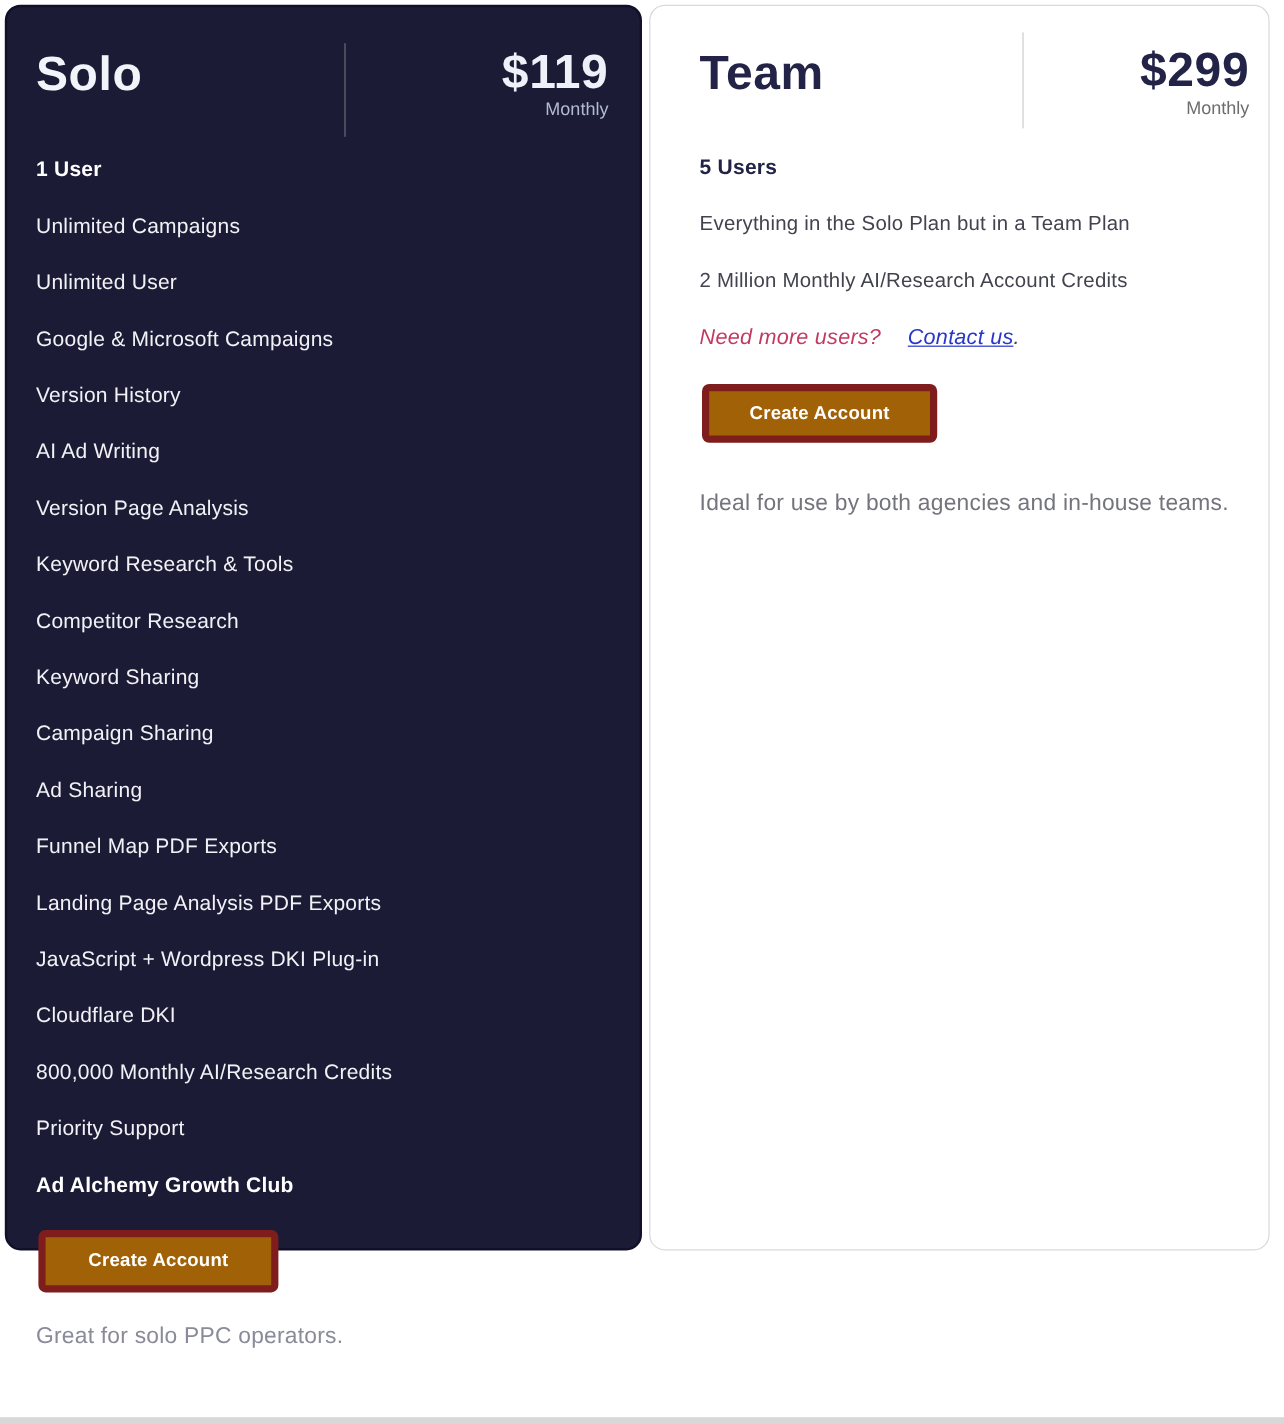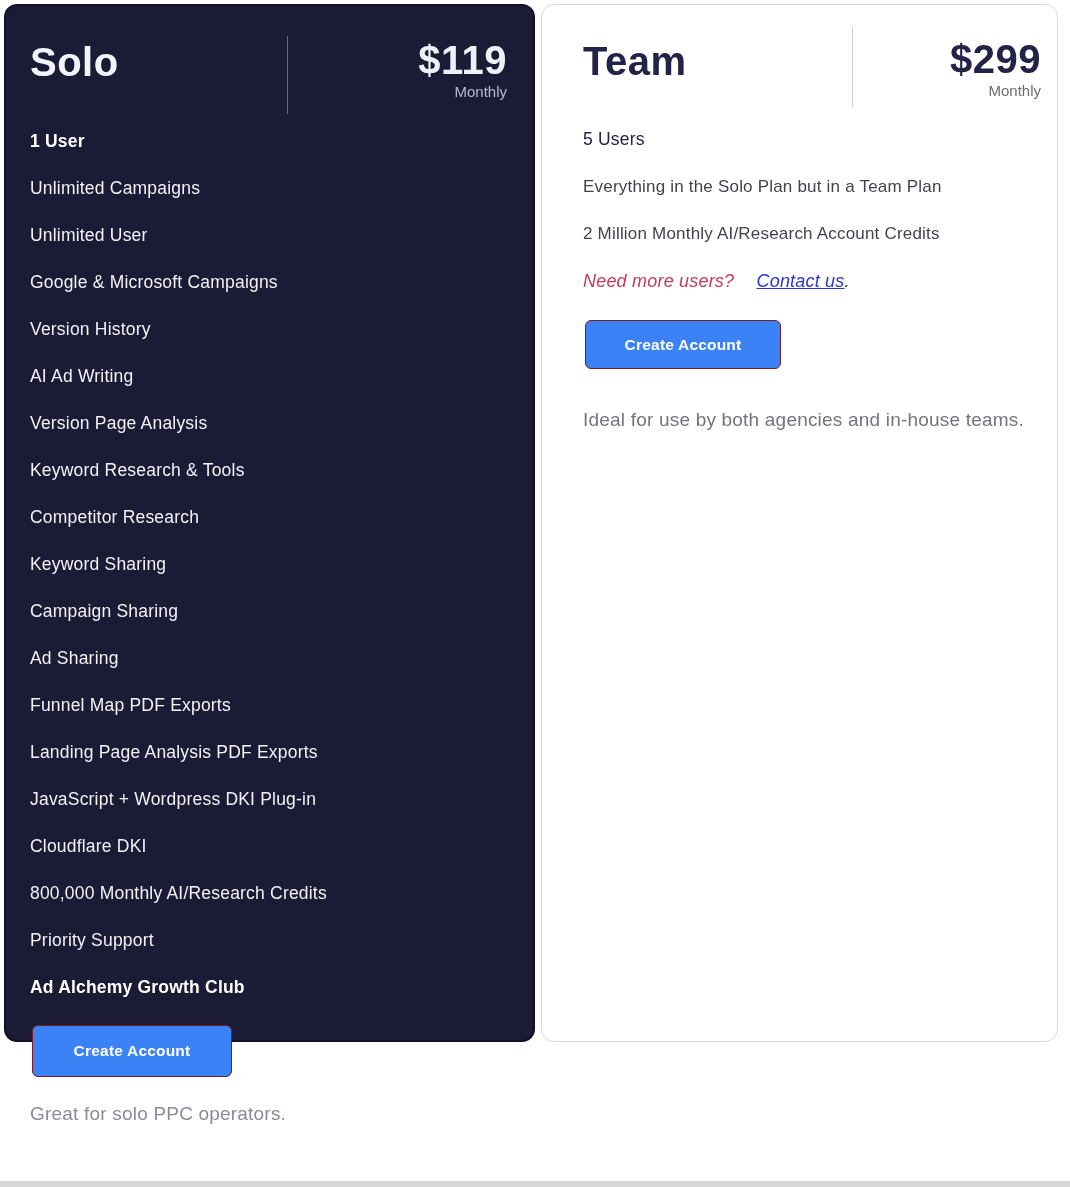"5 Users" .users-line { font-weight: 400 -> 700 }
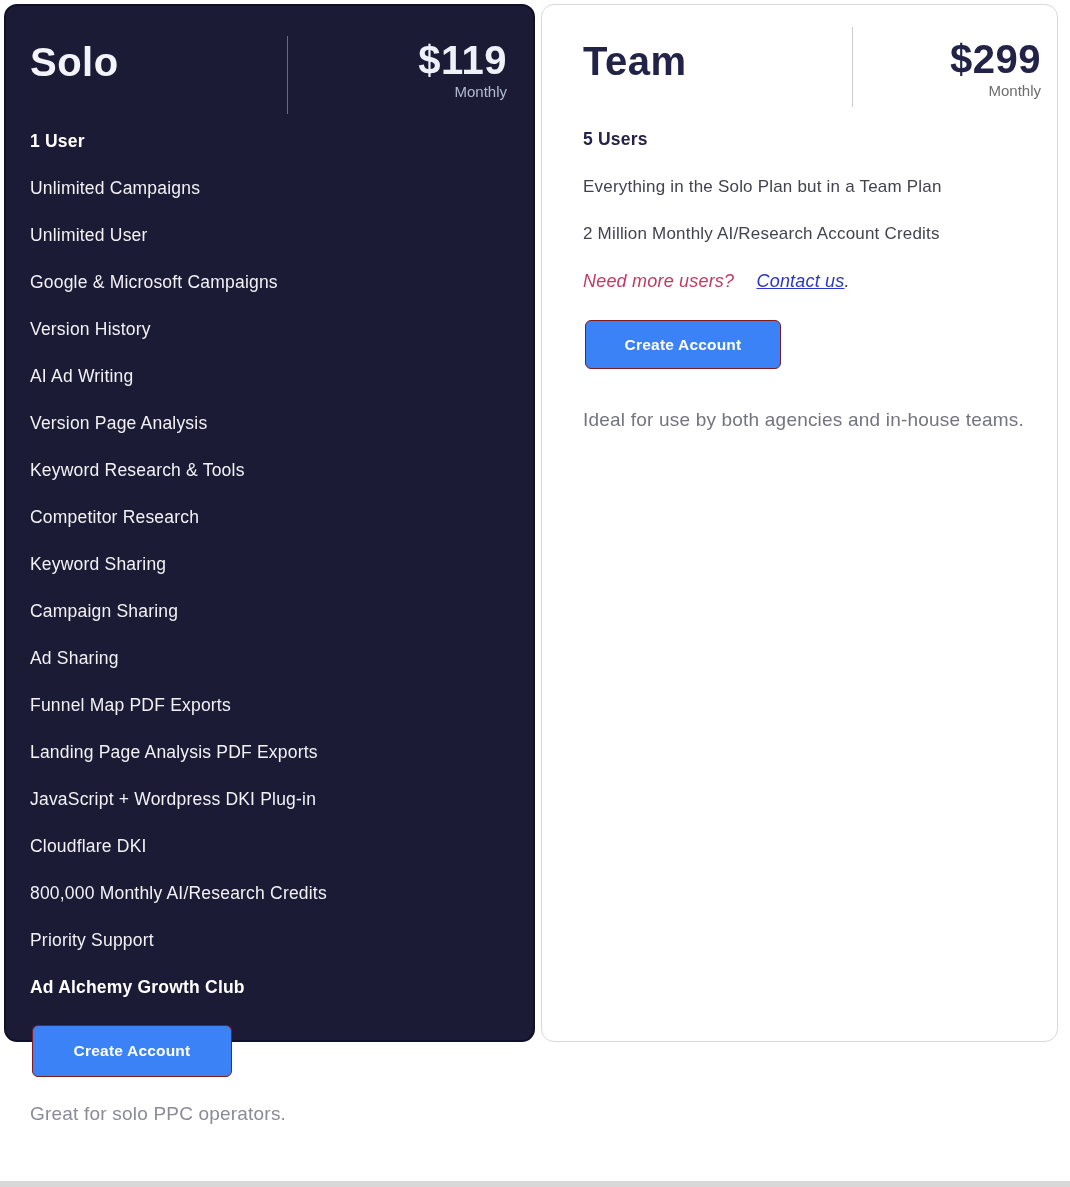"Create Account" .cta { background: #3b82f6 -> #a16207; border: 1px solid #7f1d1d -> 6px solid #7f1d1d }
